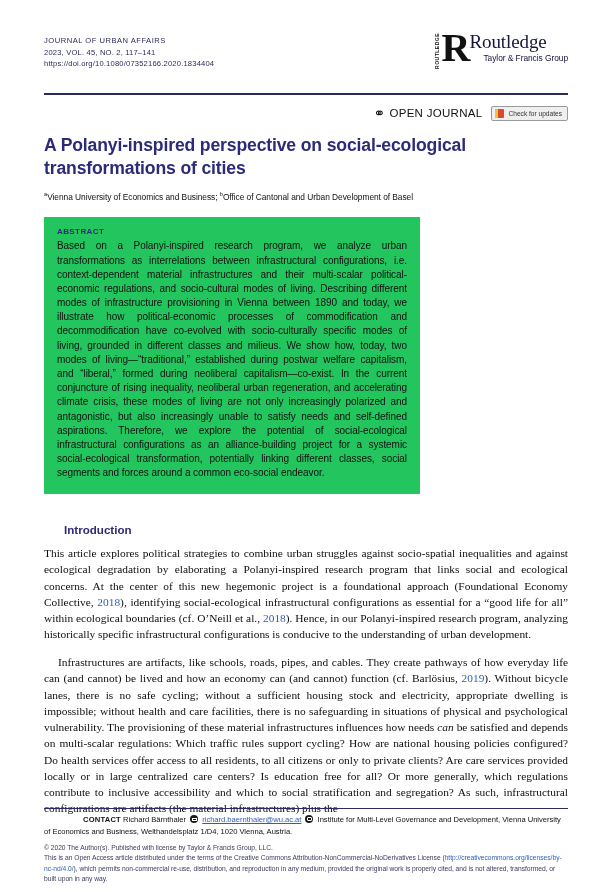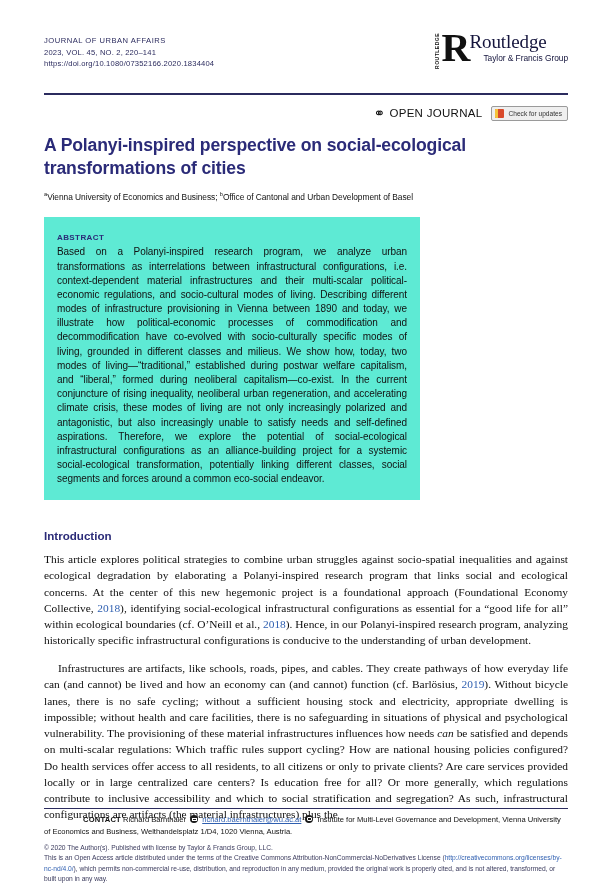"2023, VOL. 45, NO. 2," div { text: 220 -> 117 }
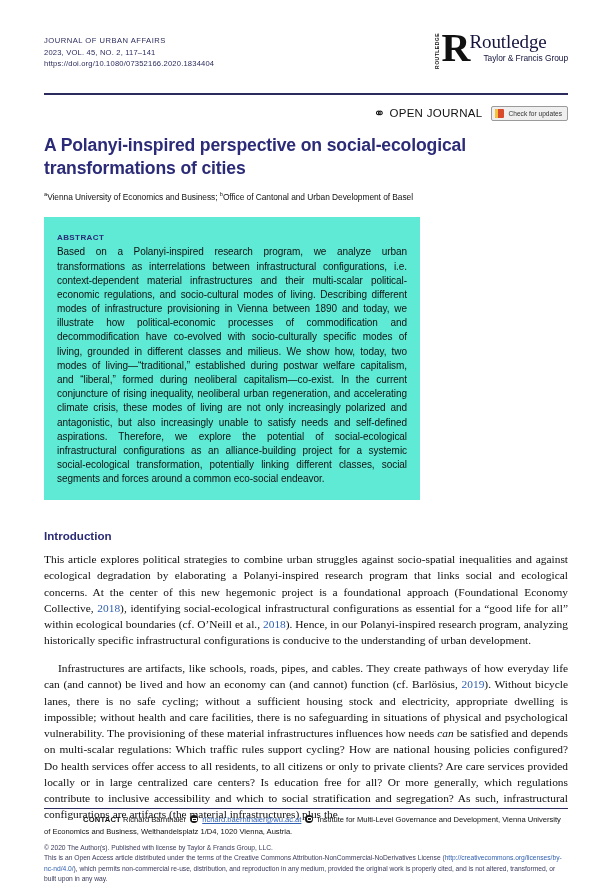"ABSTRACT" .abstract-box { background: #5eead4 -> #22c55e; padding: 16px 13px 13px 13px -> 10px 13px 13px 13px }
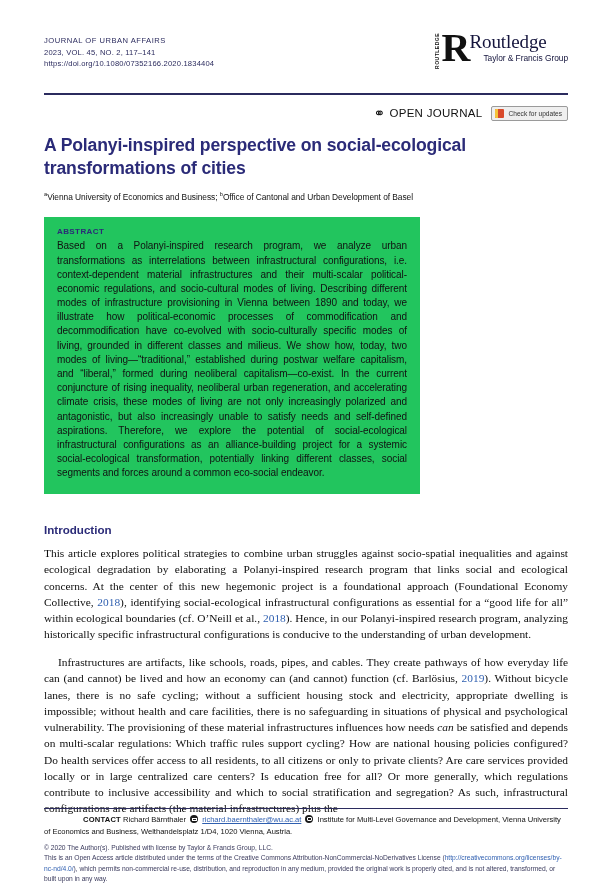"Introduction" .section-heading { margin-left: none -> 20px }
